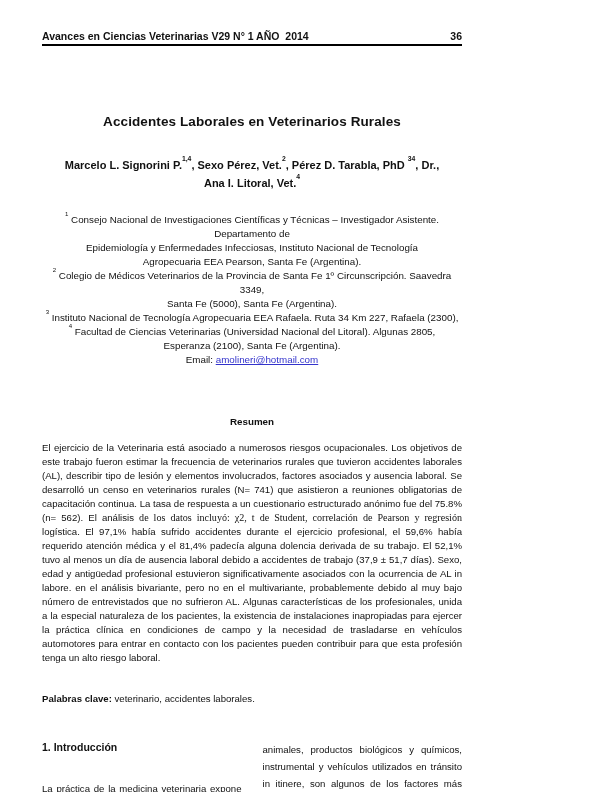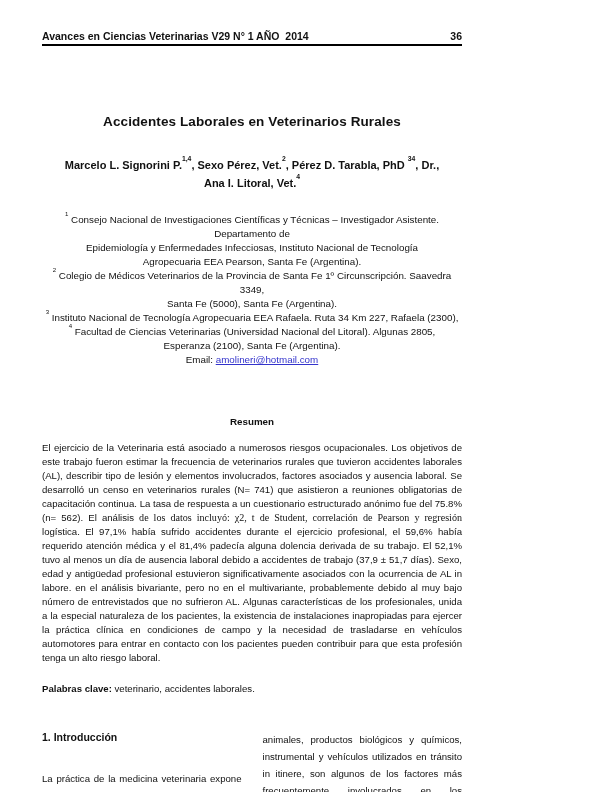"Palabras clave: veterinario, accidentes" .keywords { margin-top: 17px -> 27px }
